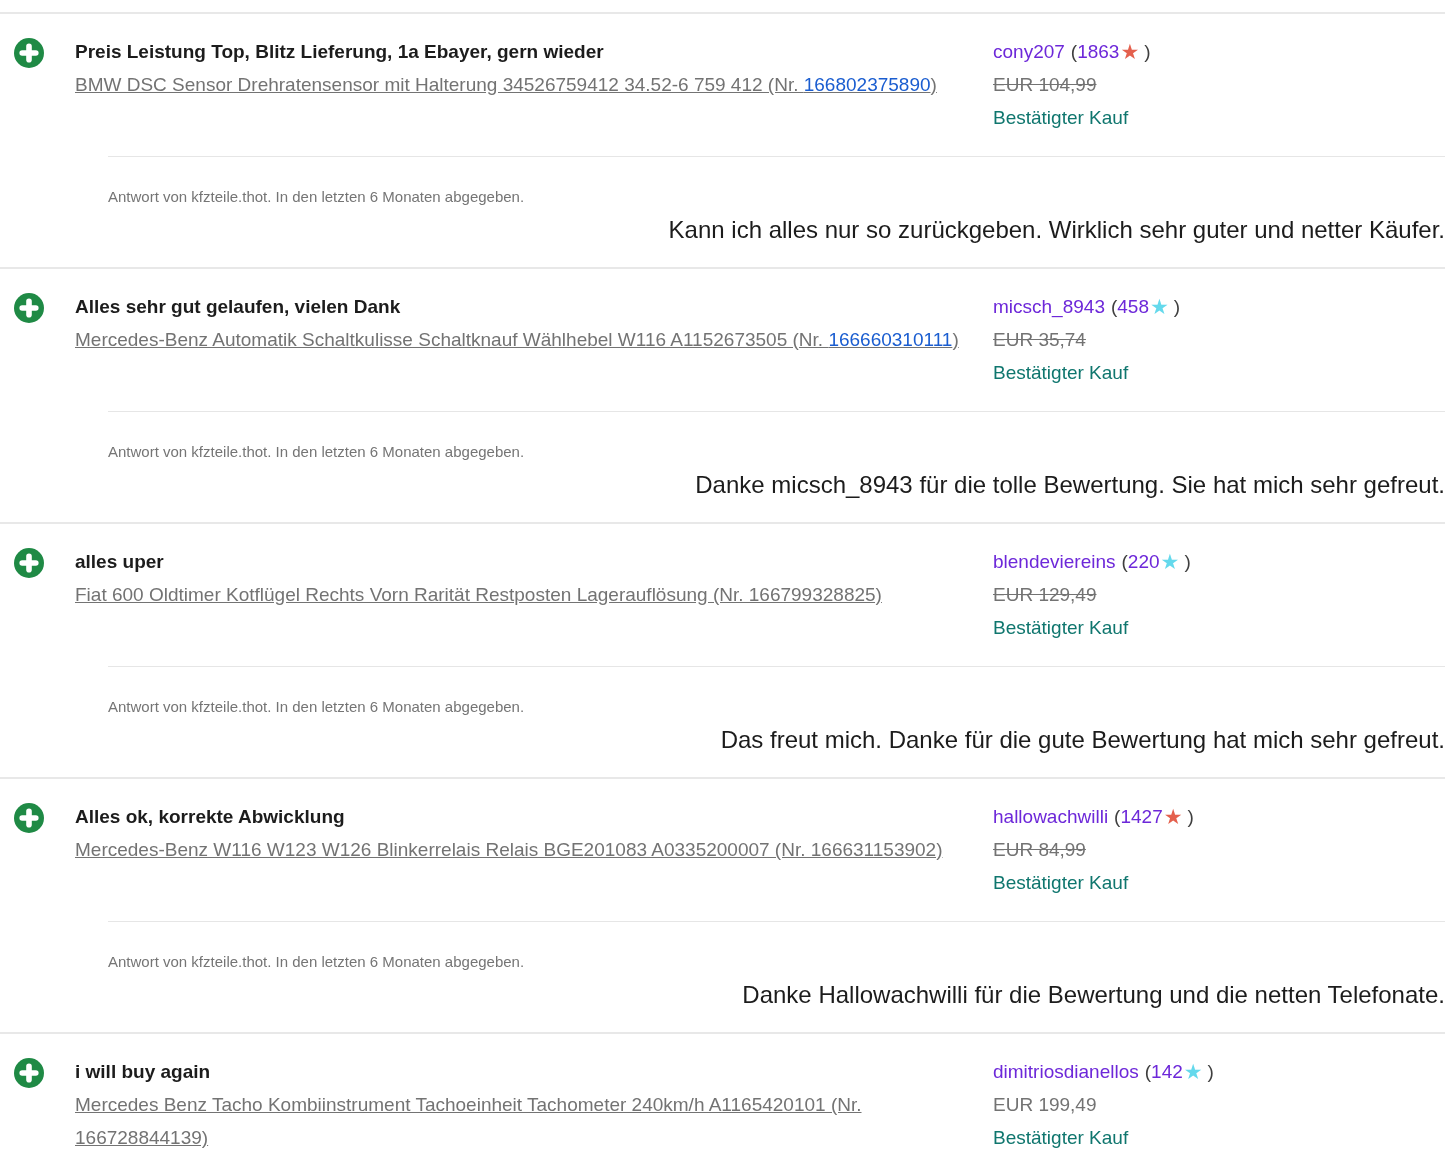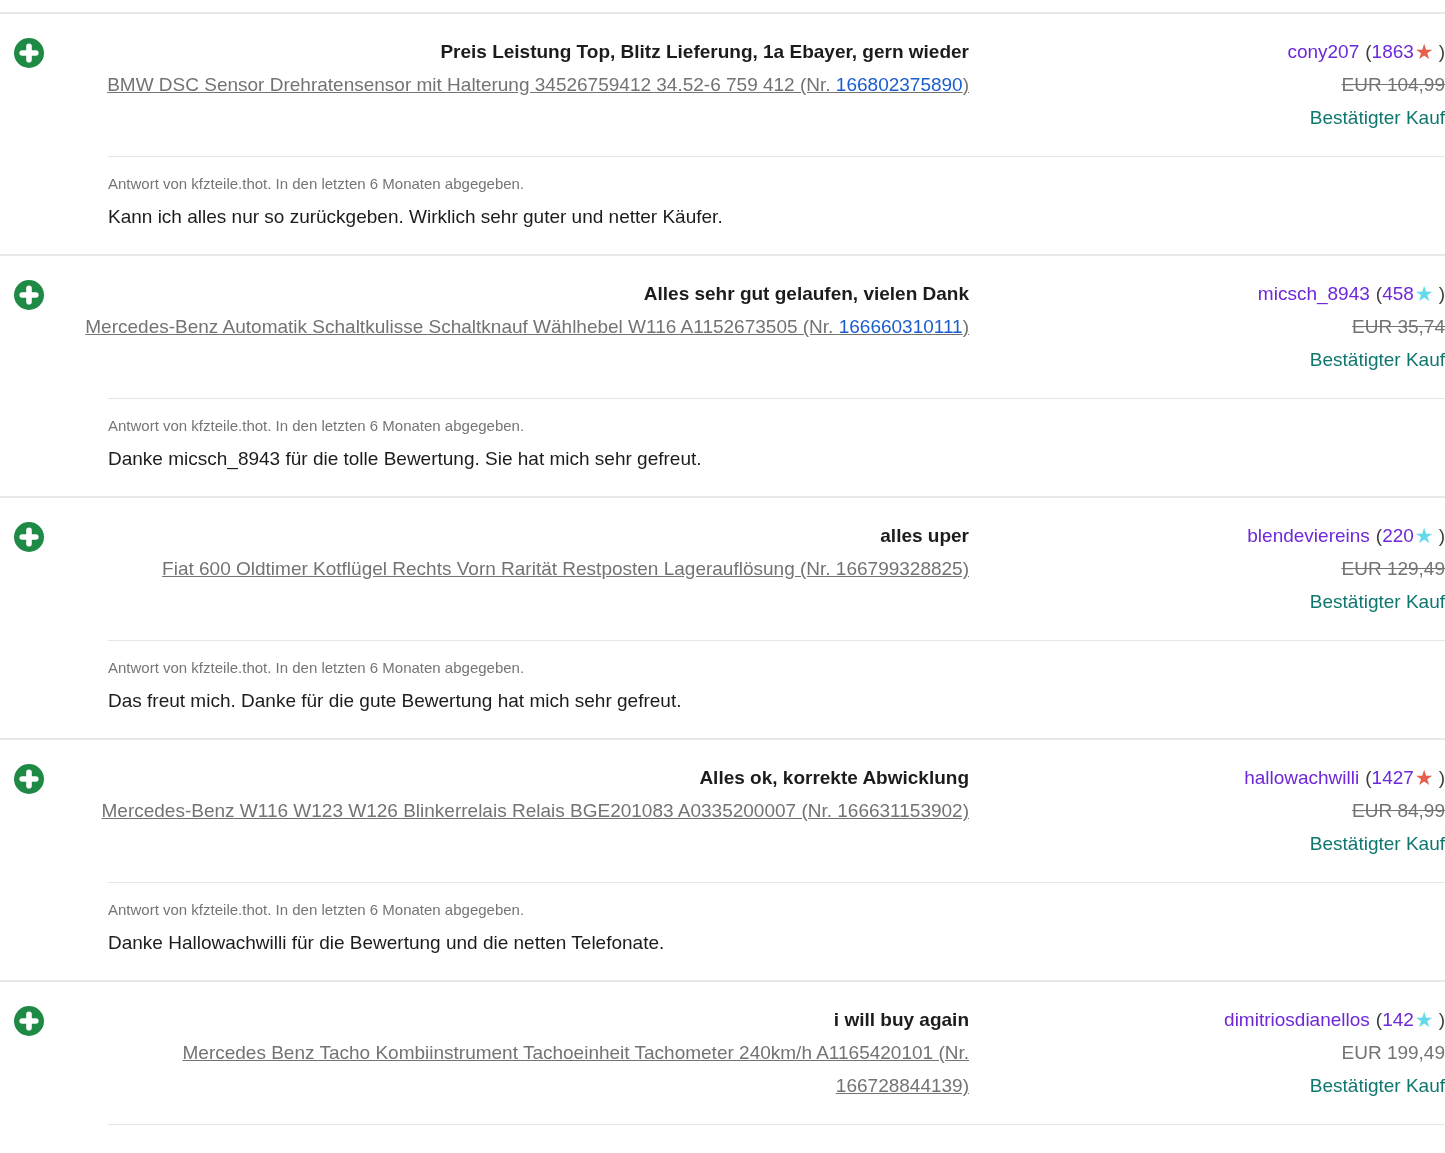"Preis Leistung Top, Blitz Lieferung," .entry-row { text-align: right -> none }
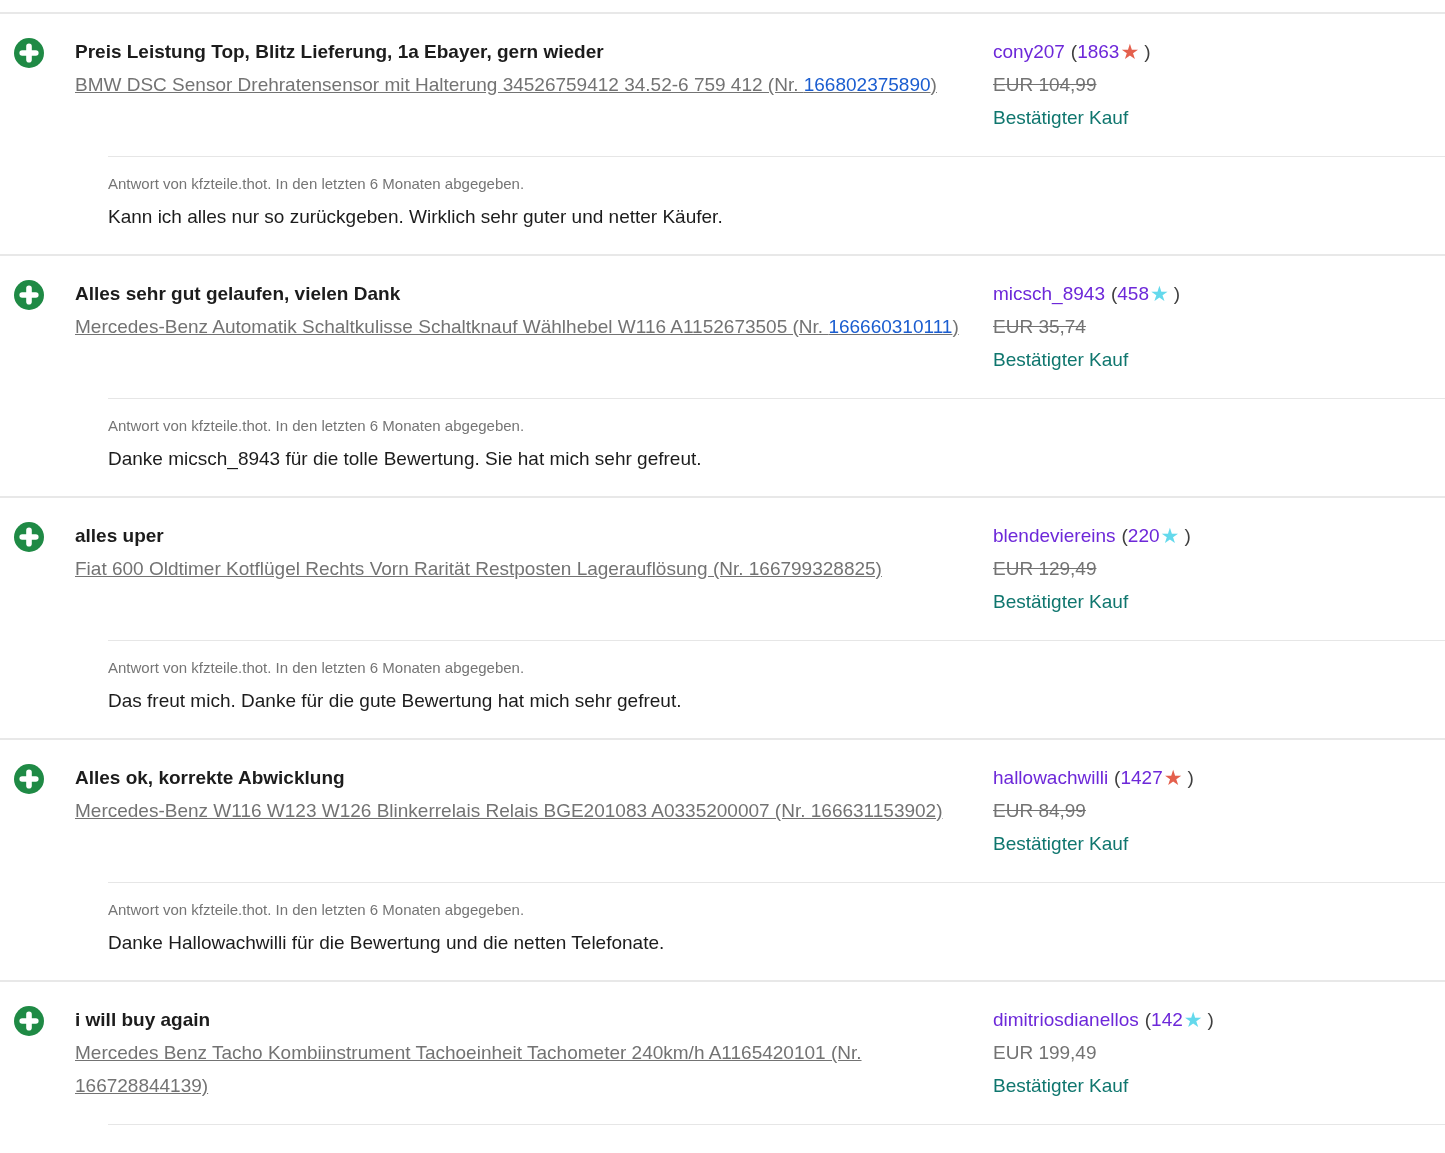"Antwort von kfzteile.thot. In den" .reply { padding-top: 16px -> 29px }
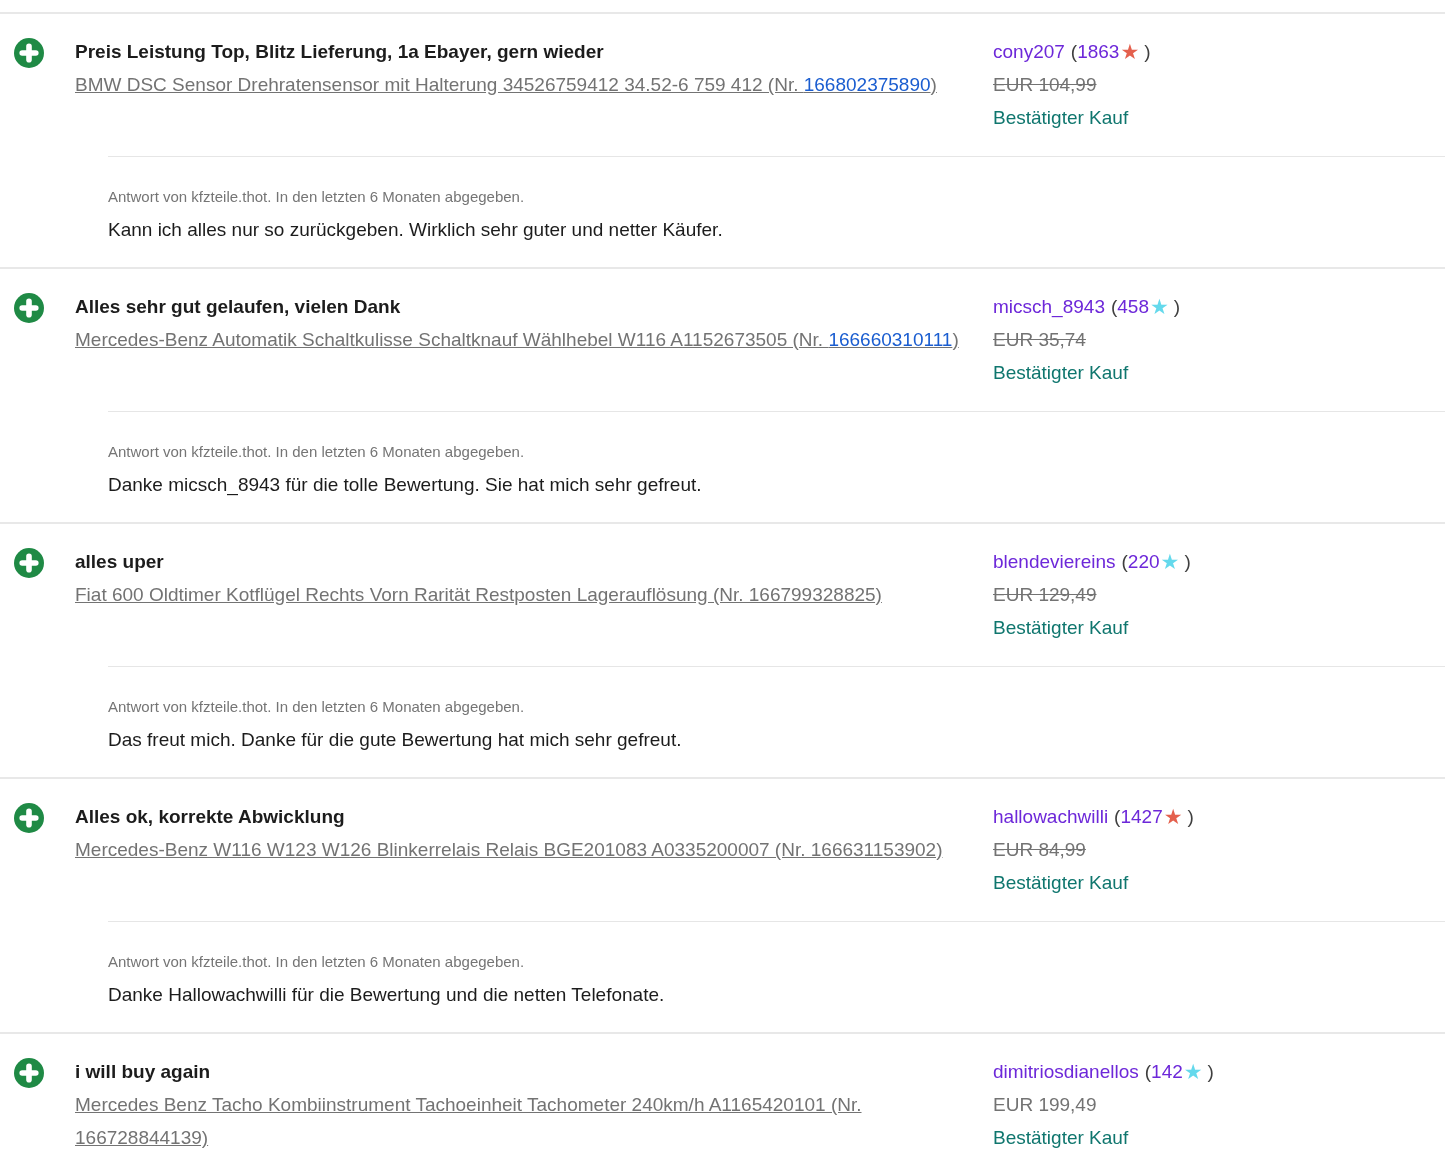"Kann ich alles nur so" .reply-text { font-size: 19px -> 24px; text-align: none -> right }
